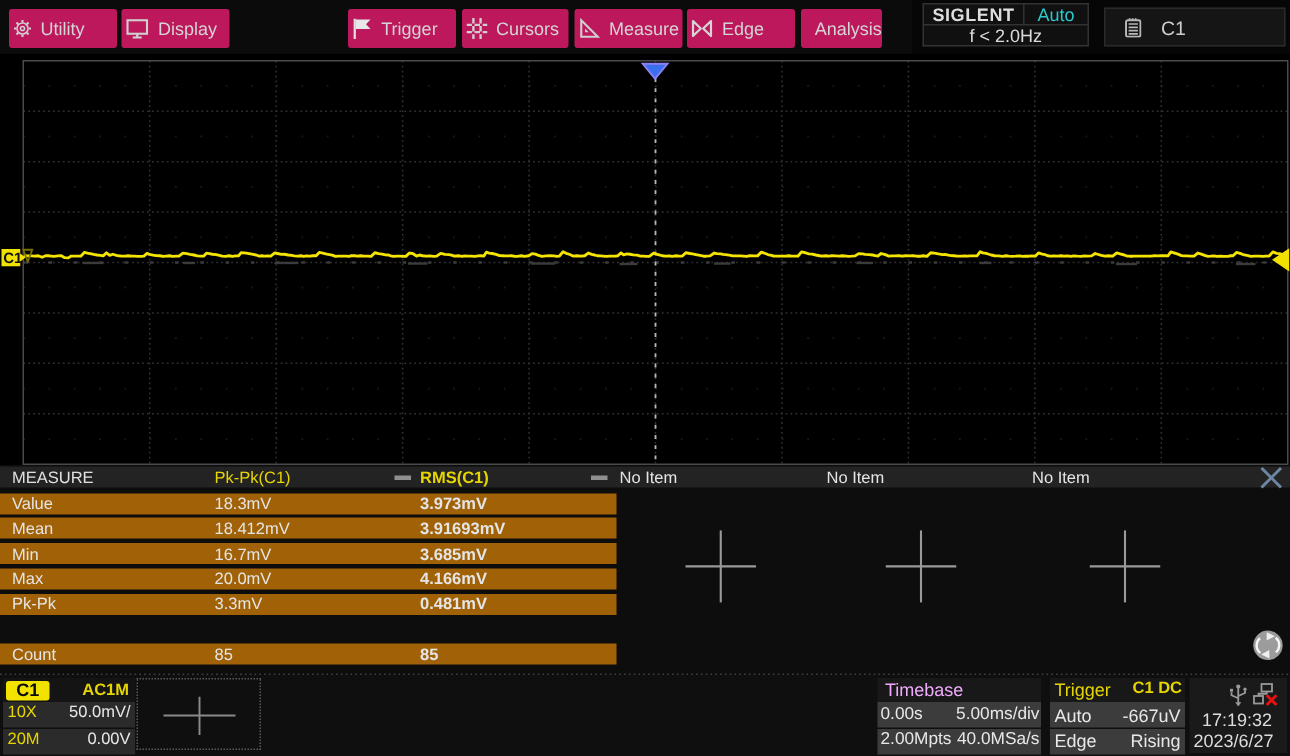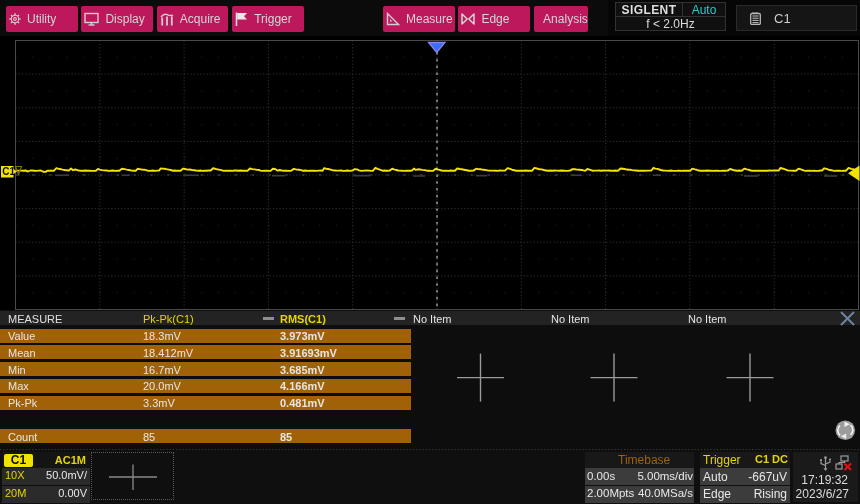"Acquire" div.mbtn { html: <div> <svg> <path></path> <line></line> <line></line> <line></line> </svg> <span>Acquire</span> </div> -> none }
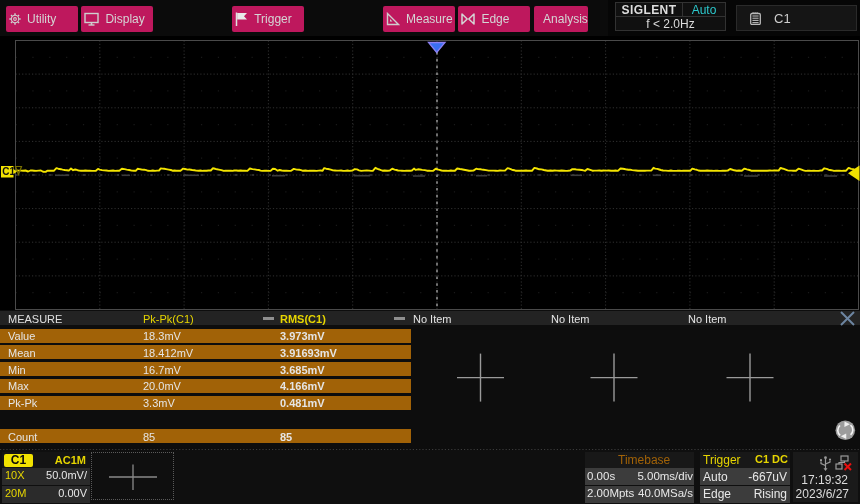"Cursors" div.mbtn { html: none -> <div> <svg> <g> <line></line> <line></line> <line></line> <line></line> </g> </svg> <span>Cursors</span> </div> }
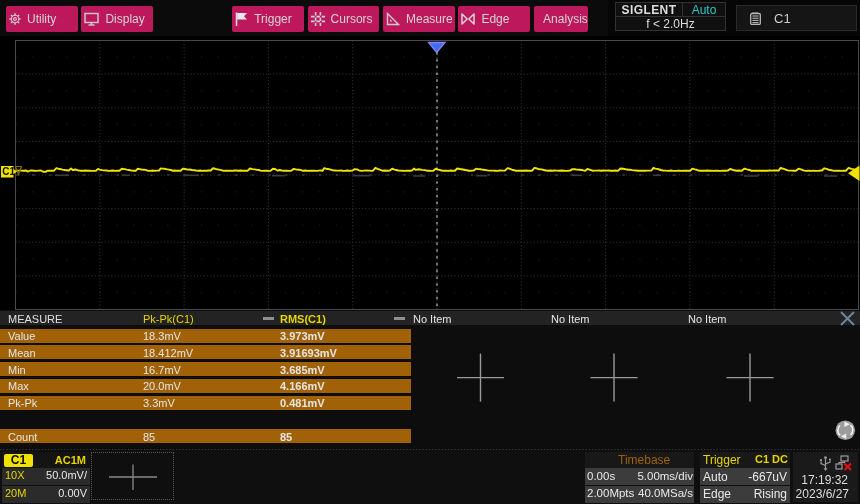"Timebase" span { color: #a16207 -> #f0abfc; margin-left: 28px -> none }
